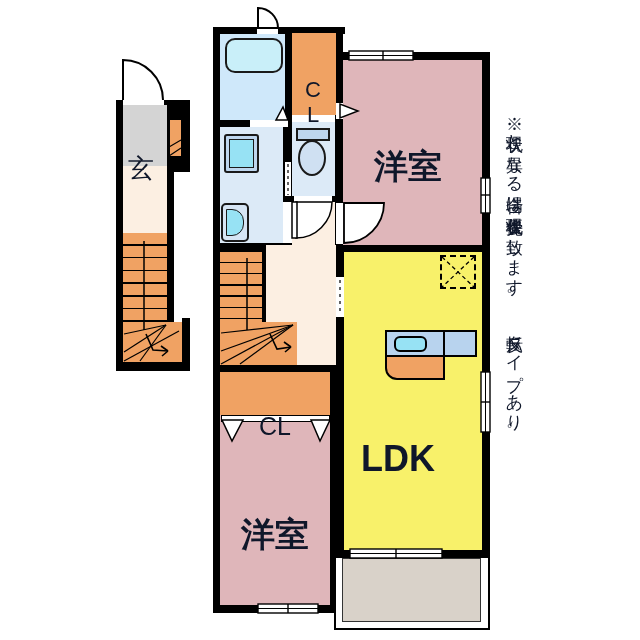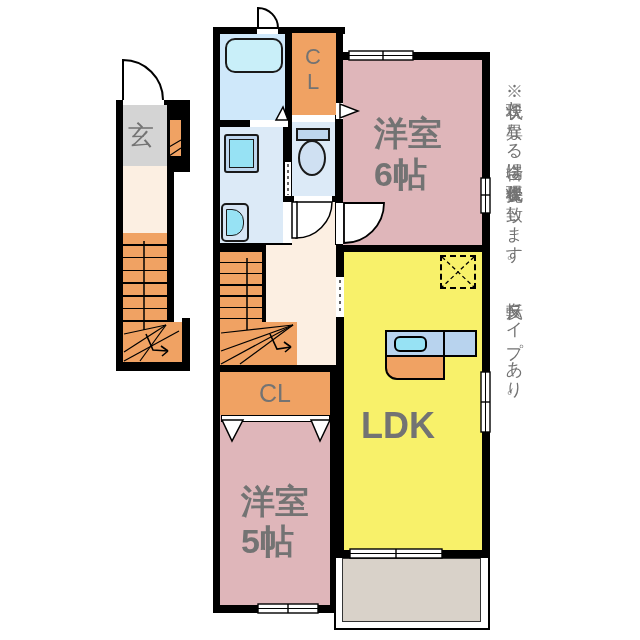"CL" .lbl { color: #737373 -> #0f172a; margin-top: none -> 33px }
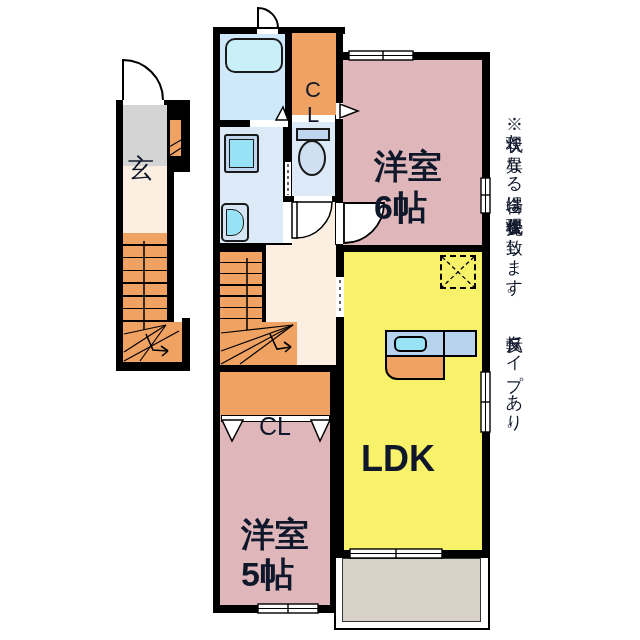"6帖" div.lbl { html: <div>6帖</div> -> none }
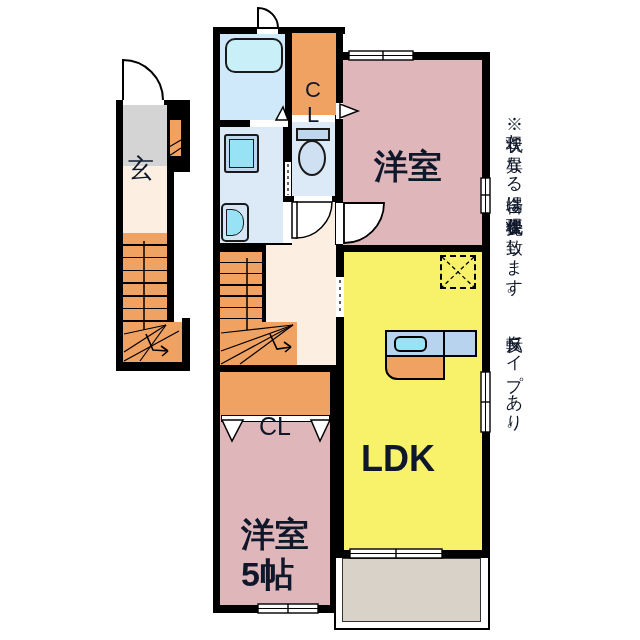"5帖" div.lbl { html: <div>5帖</div> -> none }
